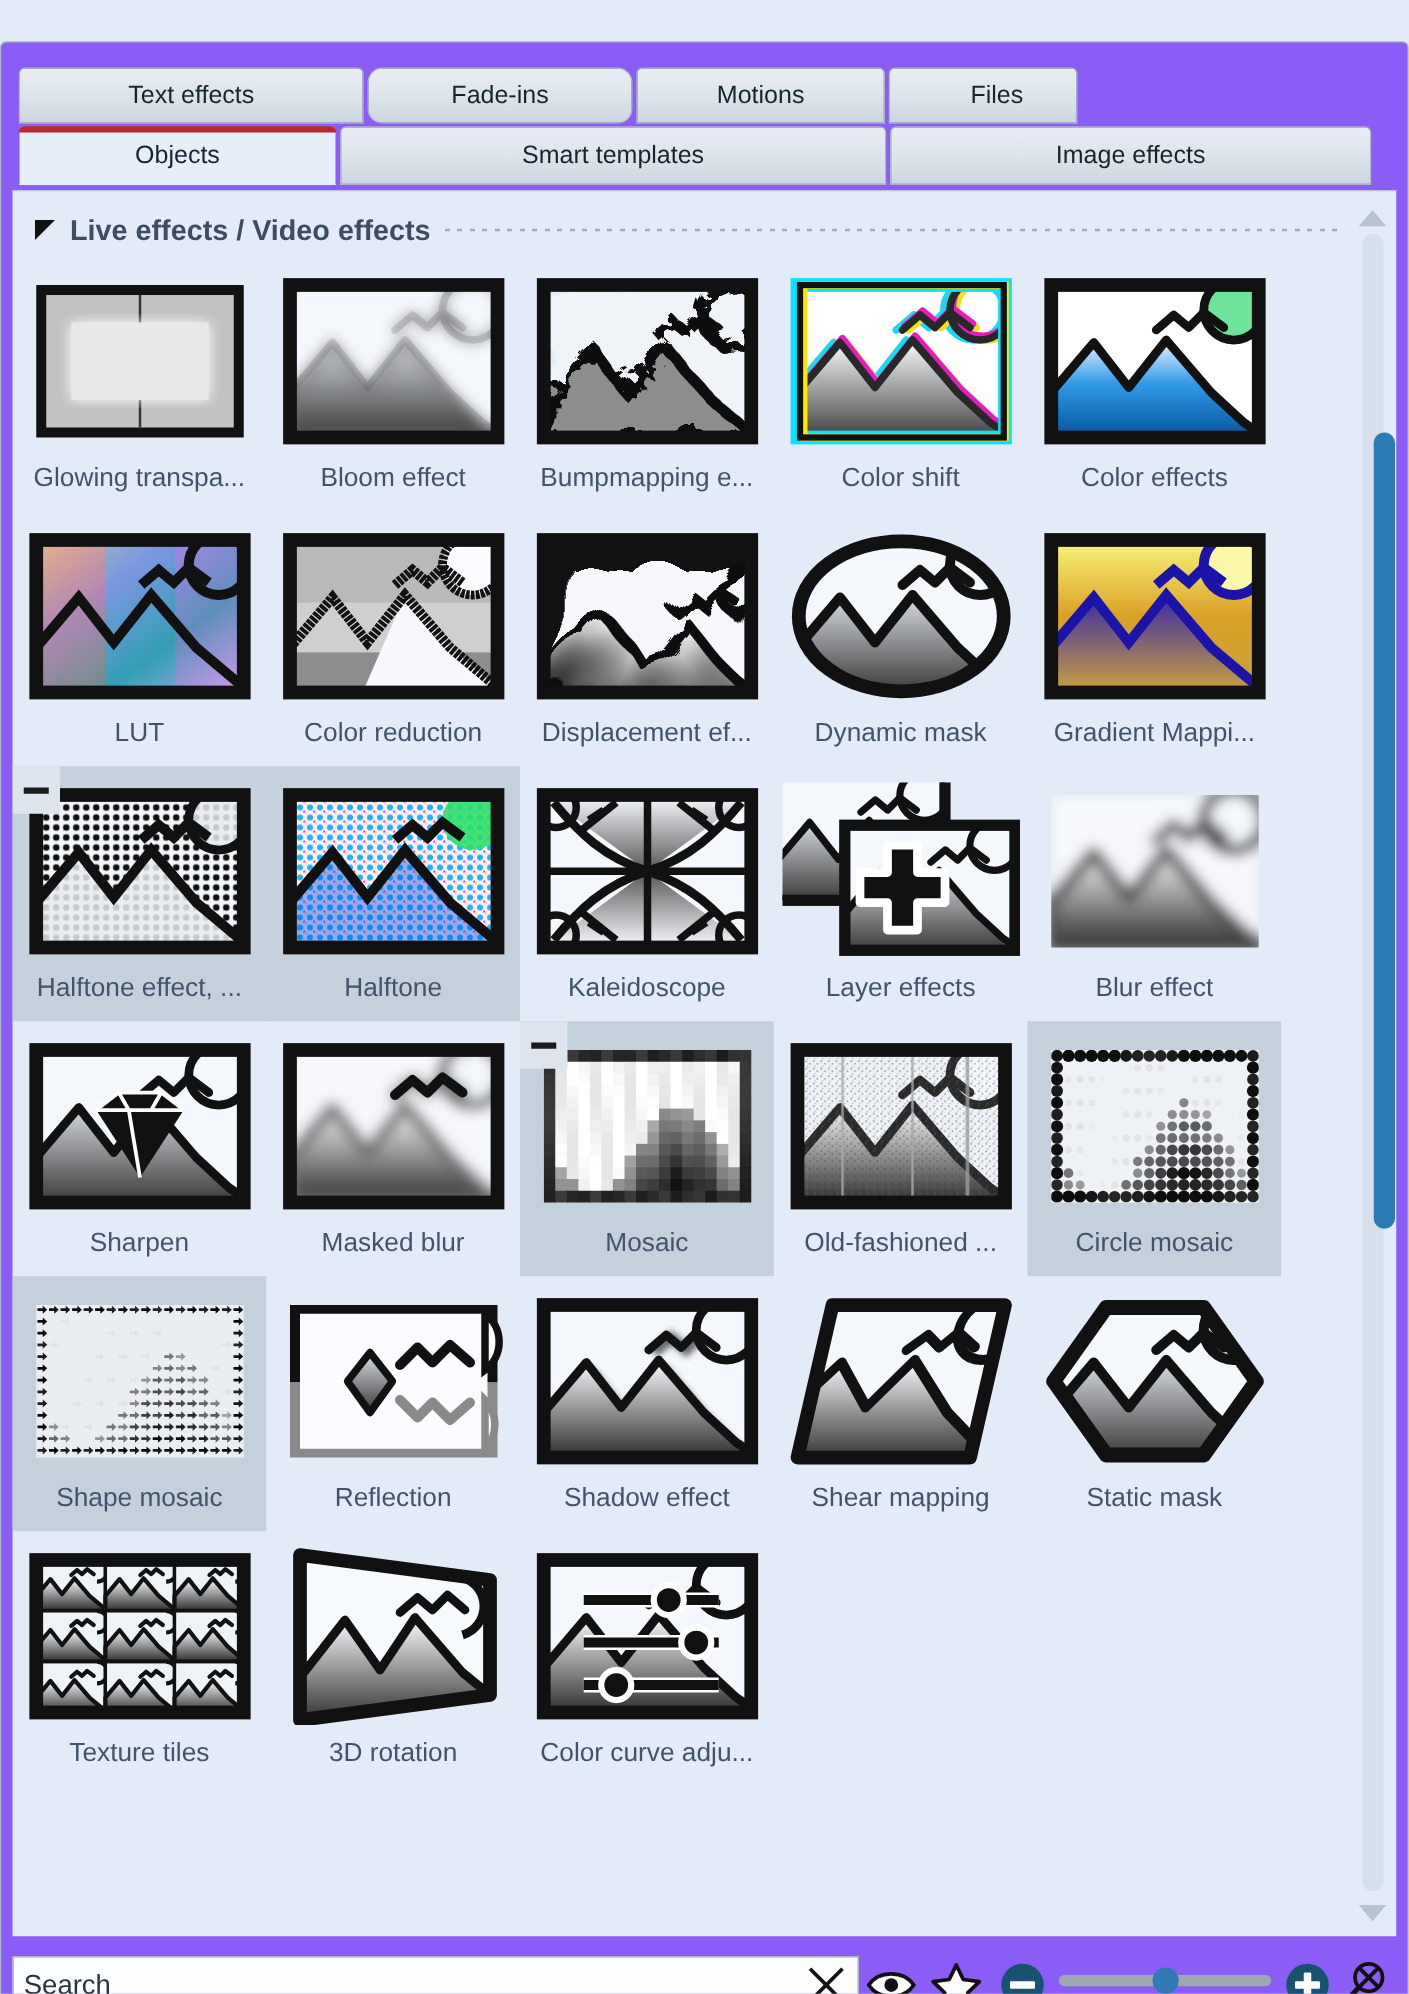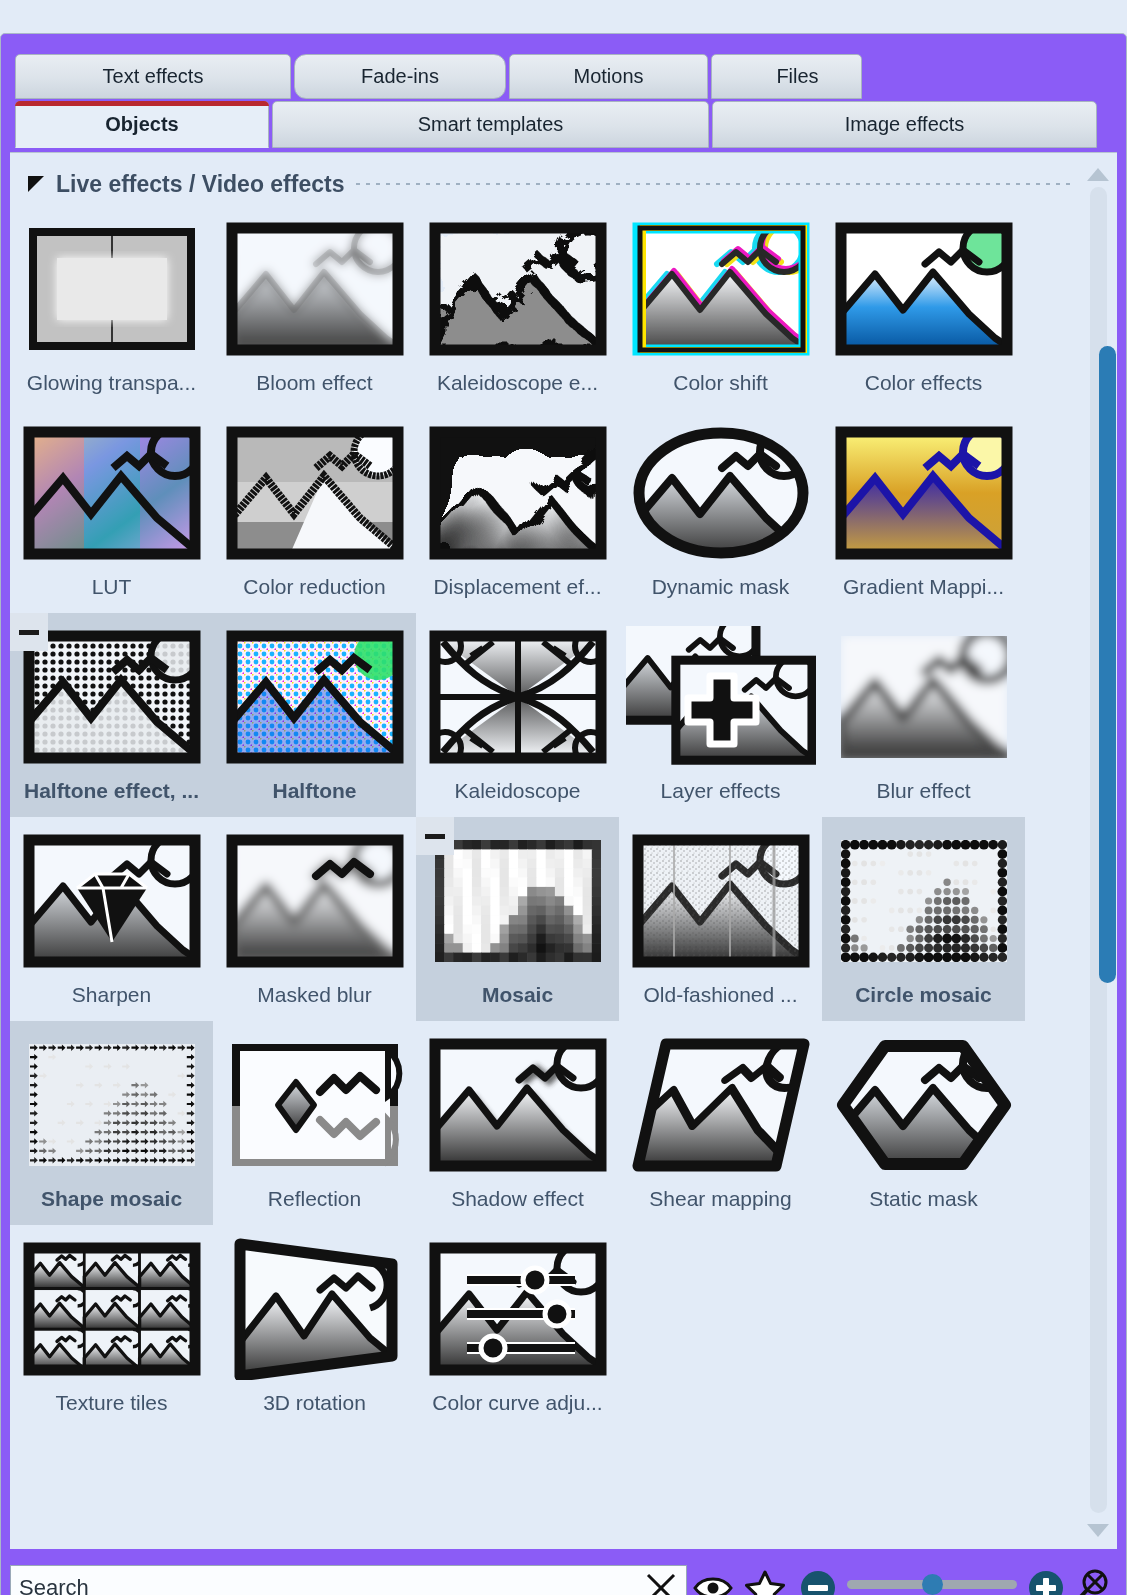"Objects" .tab2.active { font-weight: bold -> normal }
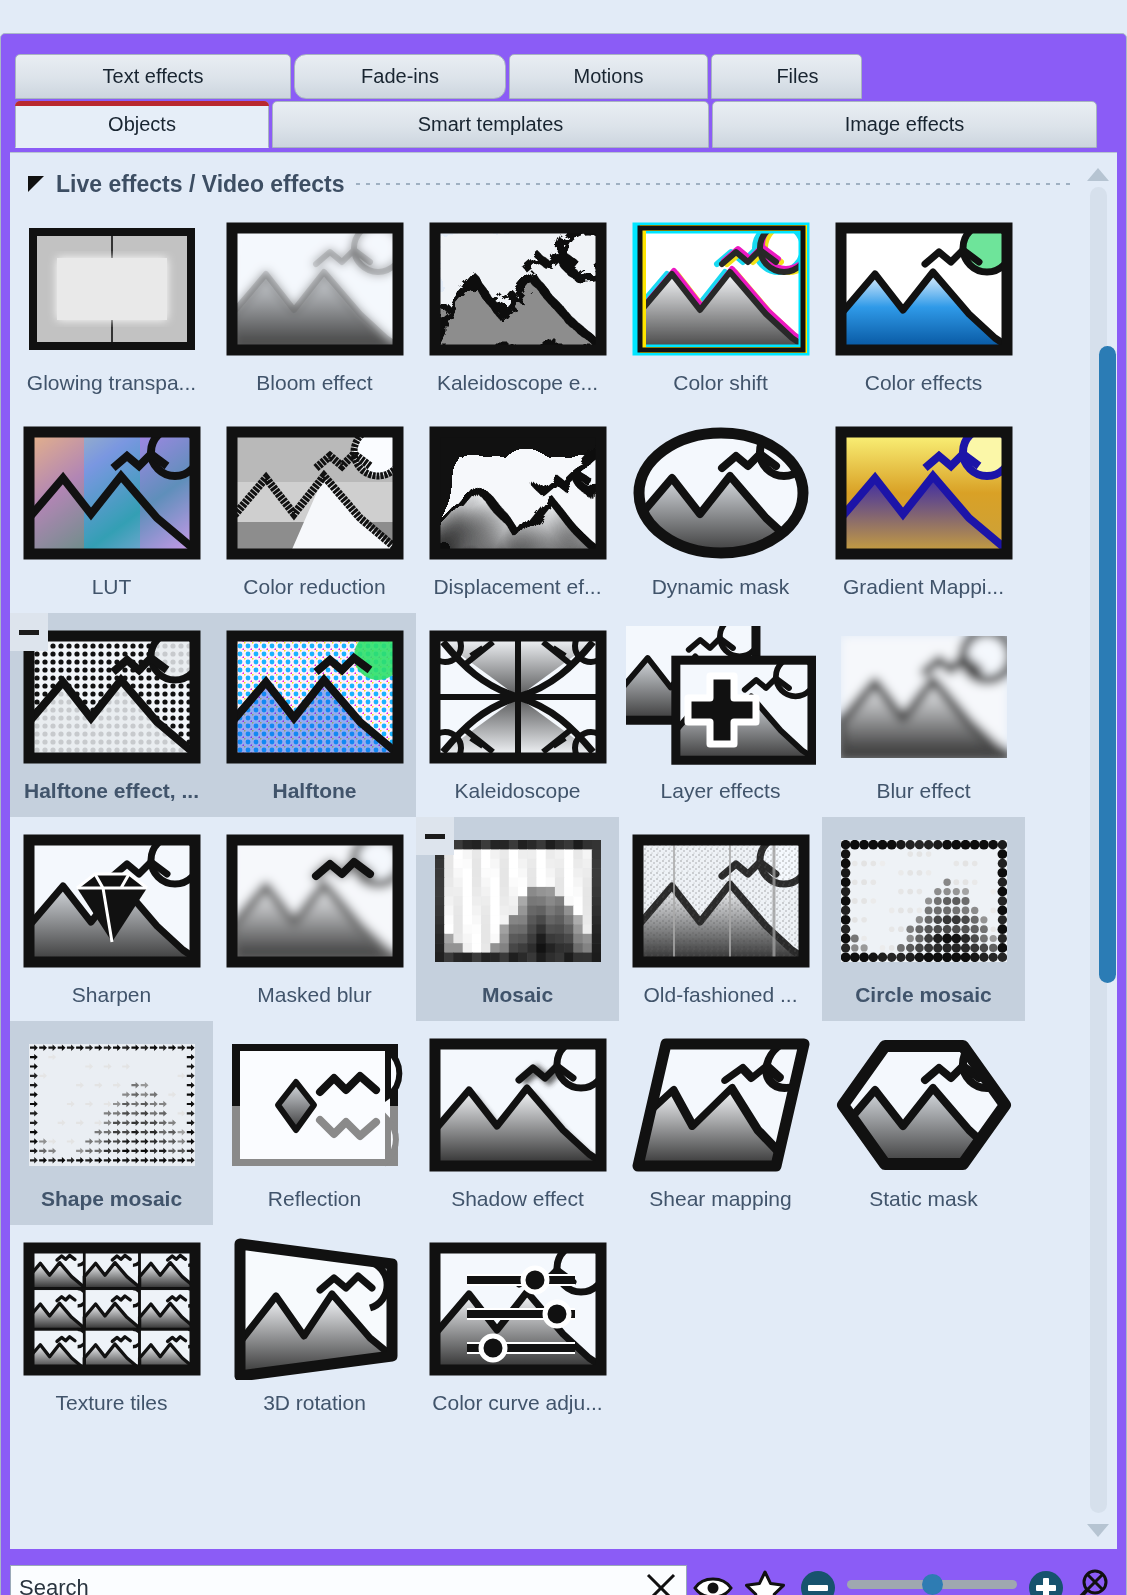"Kaleidoscope e..." div.label { text: Kaleidoscope -> Bumpmapping }
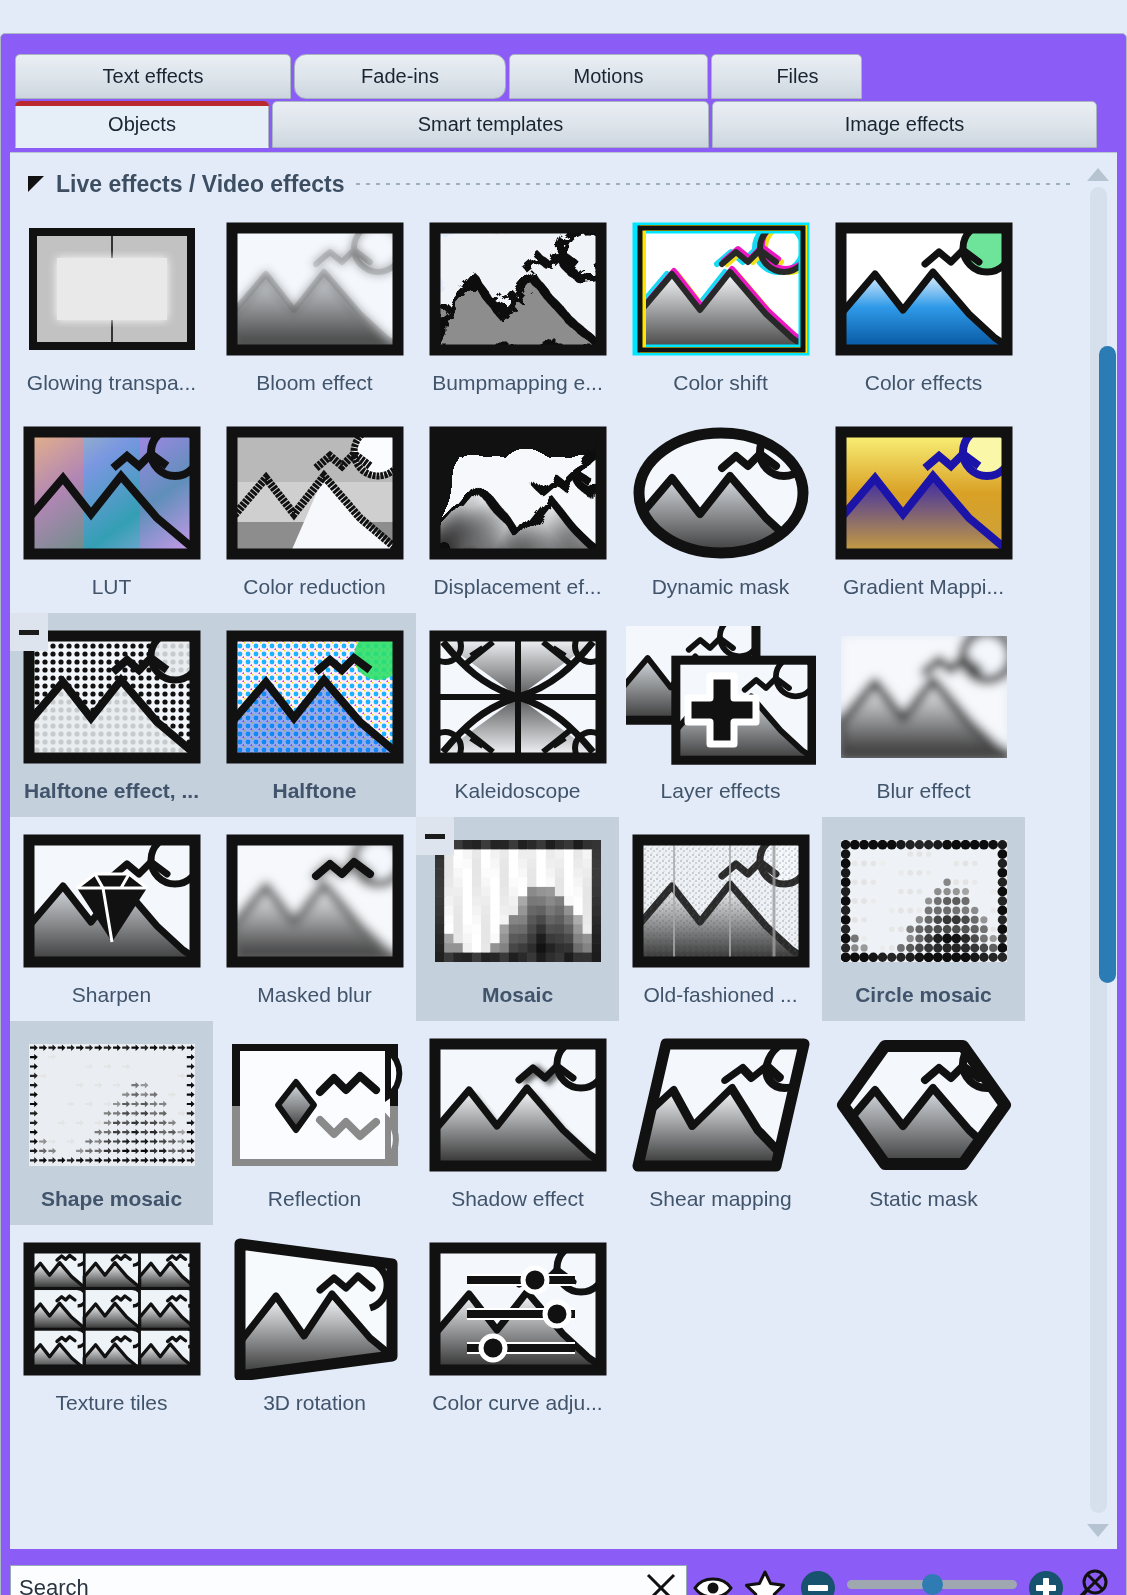"Halftone effect, ..." .cell.sel { font-weight: bold -> none }
